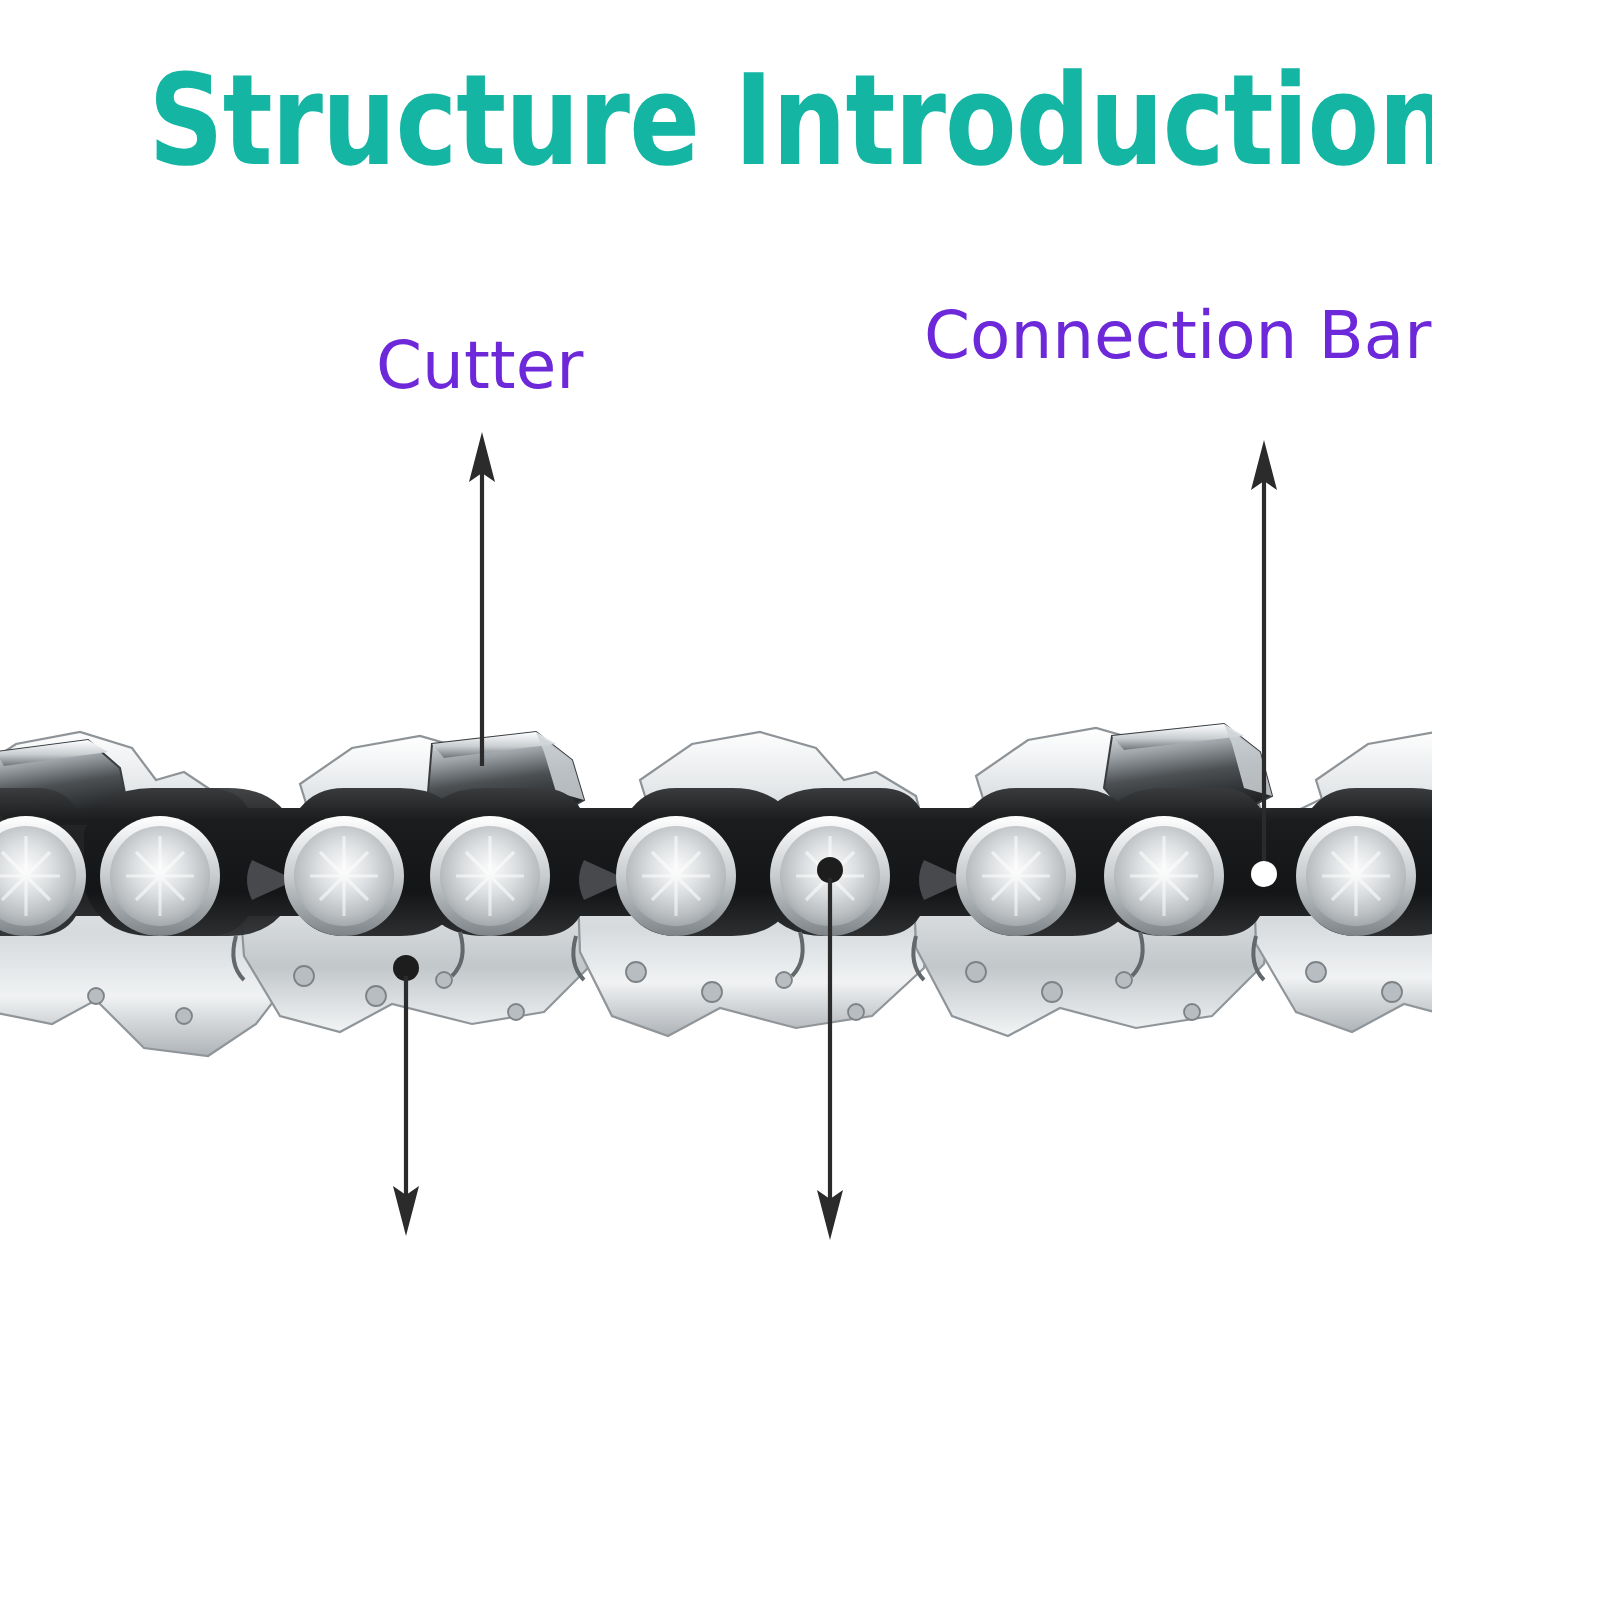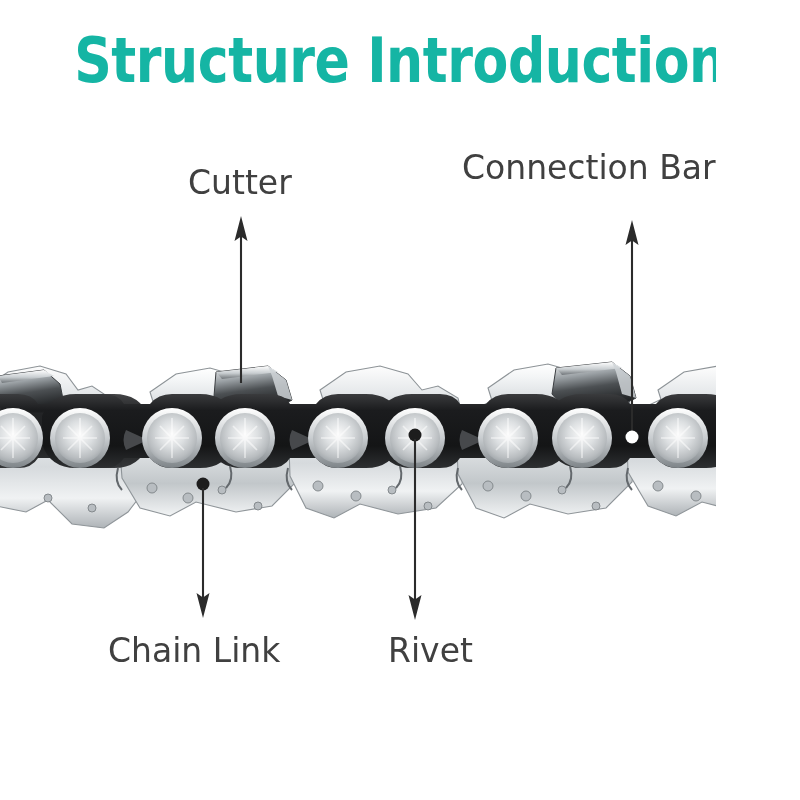"Cutter" .callout-label { color: #404040 -> #6d28d9 }
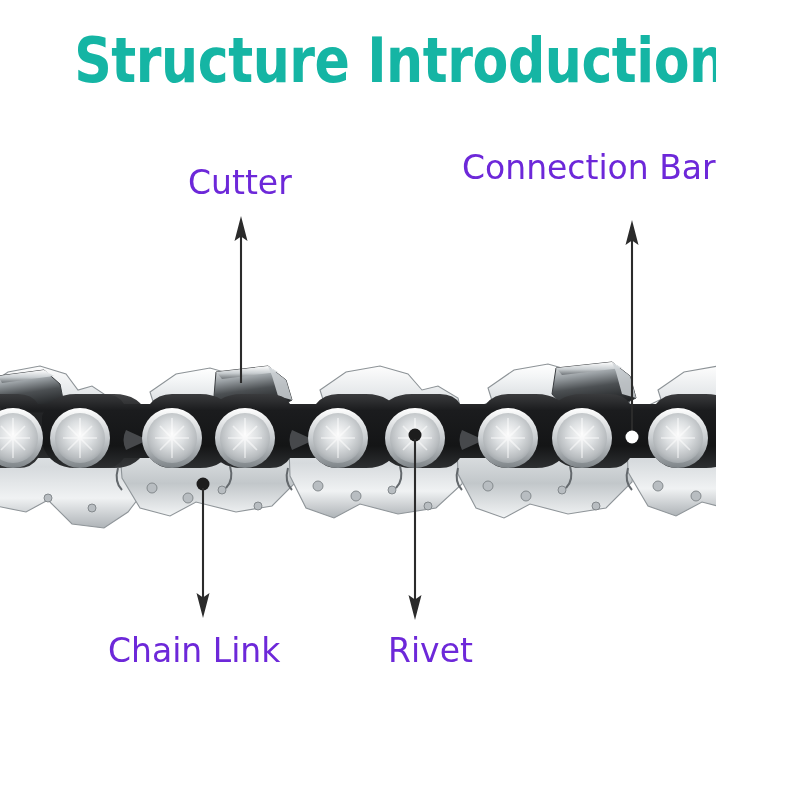"Chain Link" div.callout-label { html: <div>Chain Link</div> -> none }
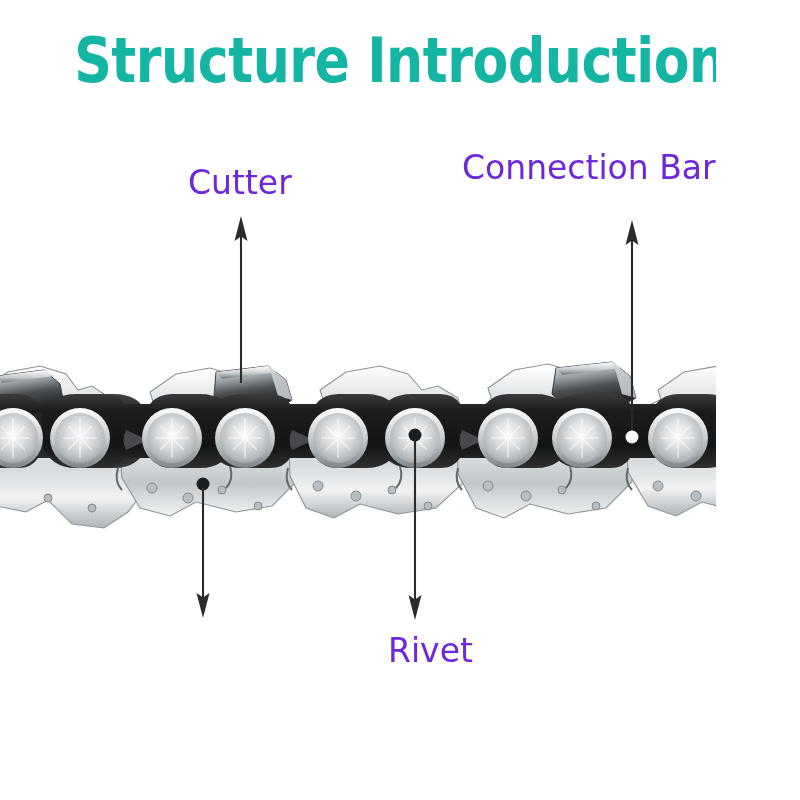"Rivet" div.callout-label { html: <div>Rivet</div> -> none }
